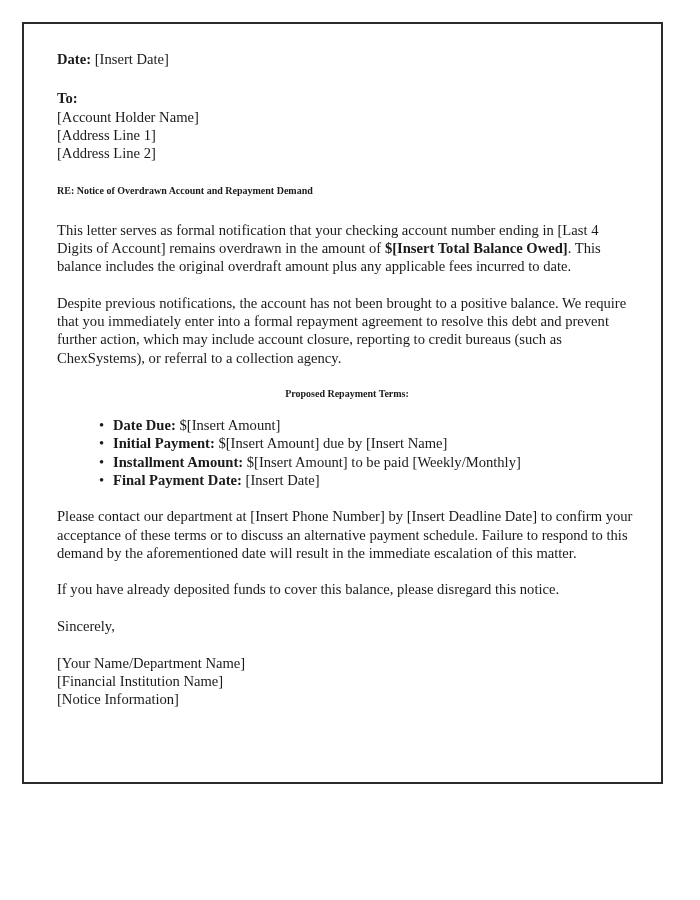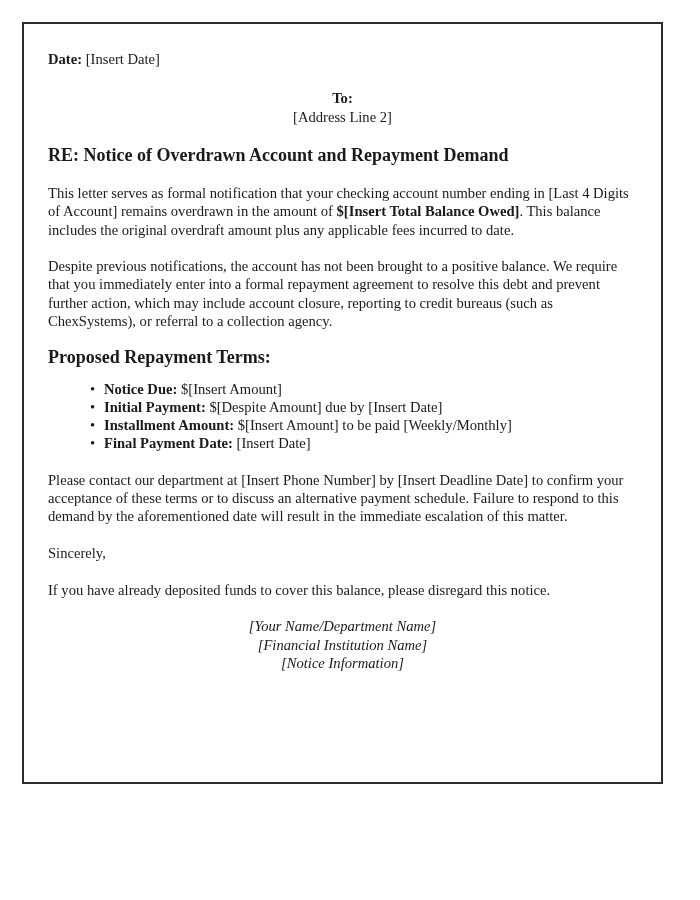"Date: [Insert Date]" .letter-body { margin-left: none -> 9px }
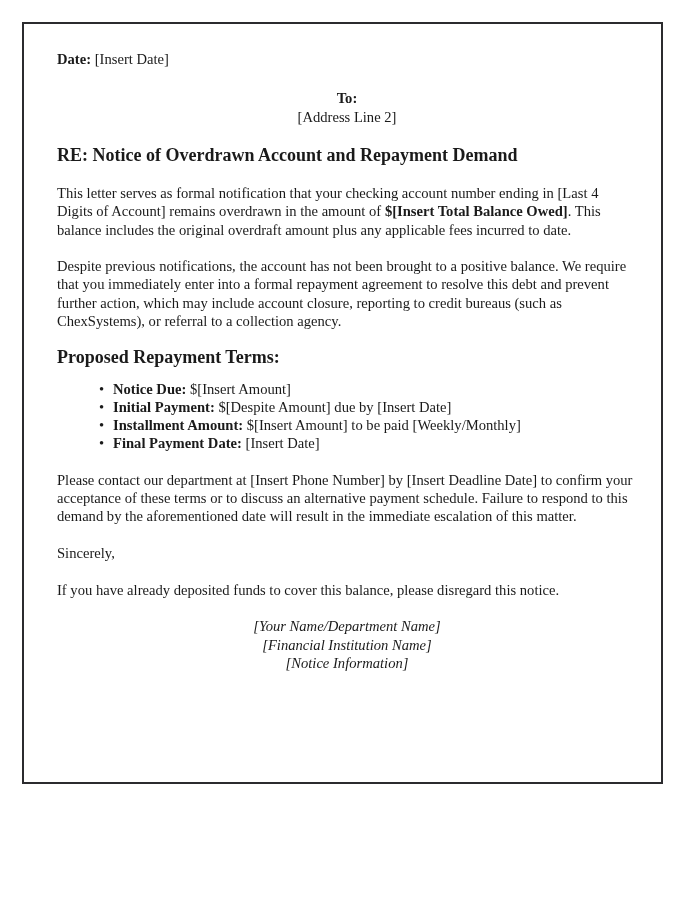"To:" .line { text-align: center -> none }
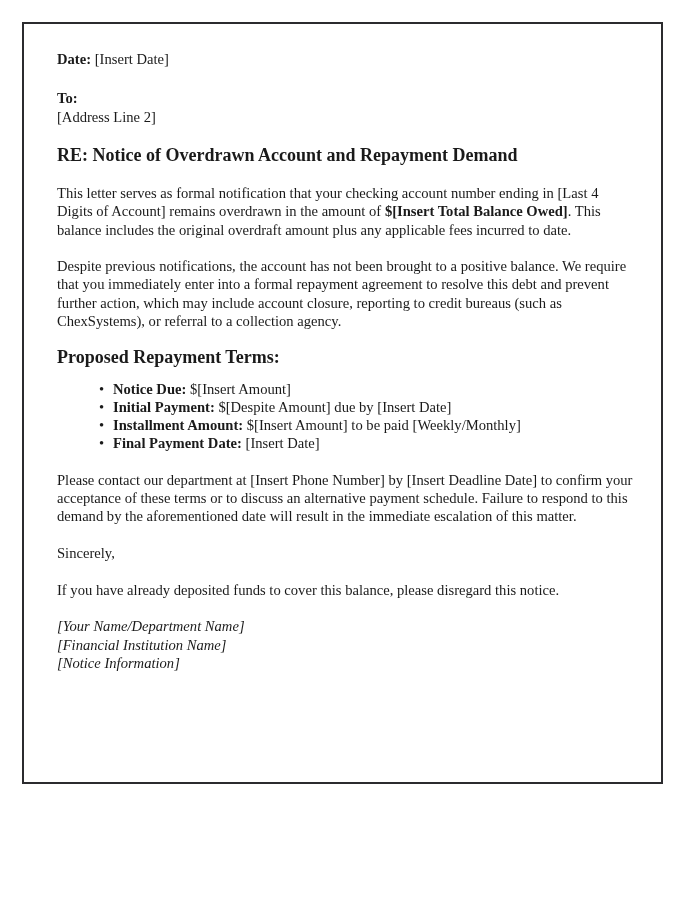"[Account Holder Name]" span.line { html: none -> <span>[Account Holder Name]</span> }
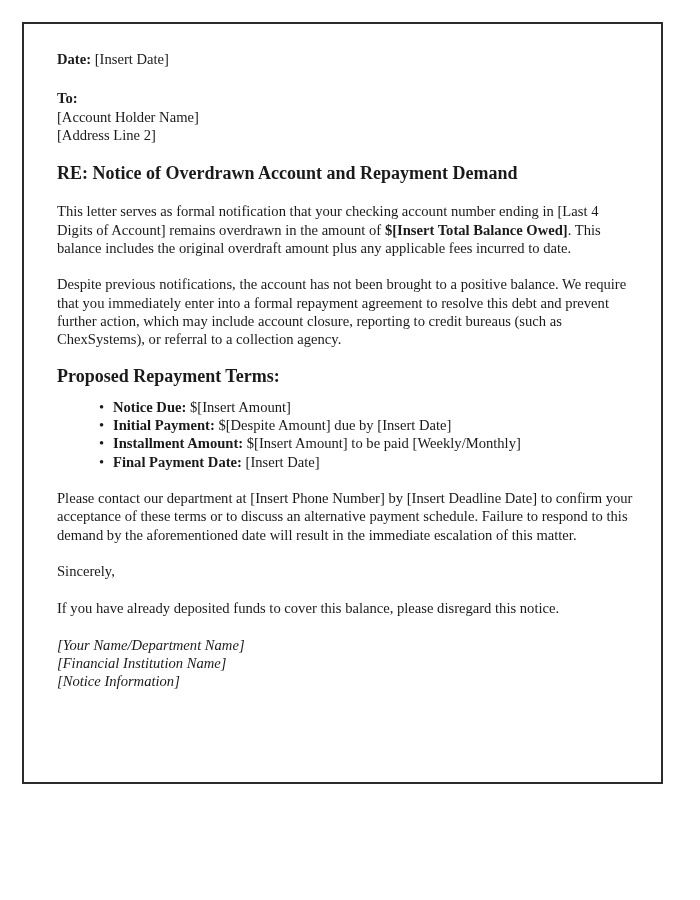"[Address Line 1]" span.line { html: none -> <span>[Address Line 1]</span> }
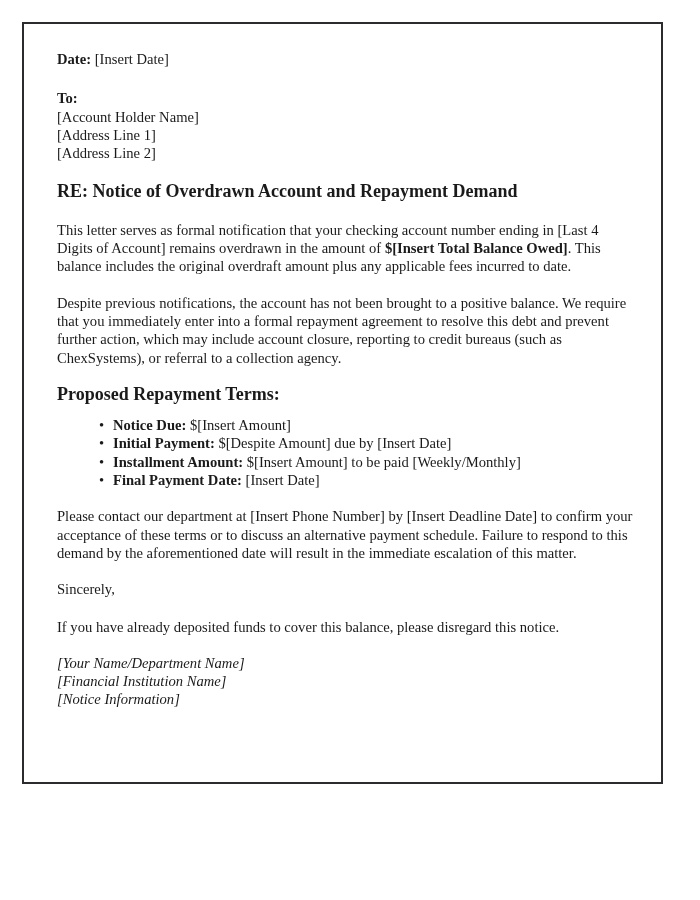"RE: Notice of Overdrawn Account" .heading { font-size: 18px -> 10px }
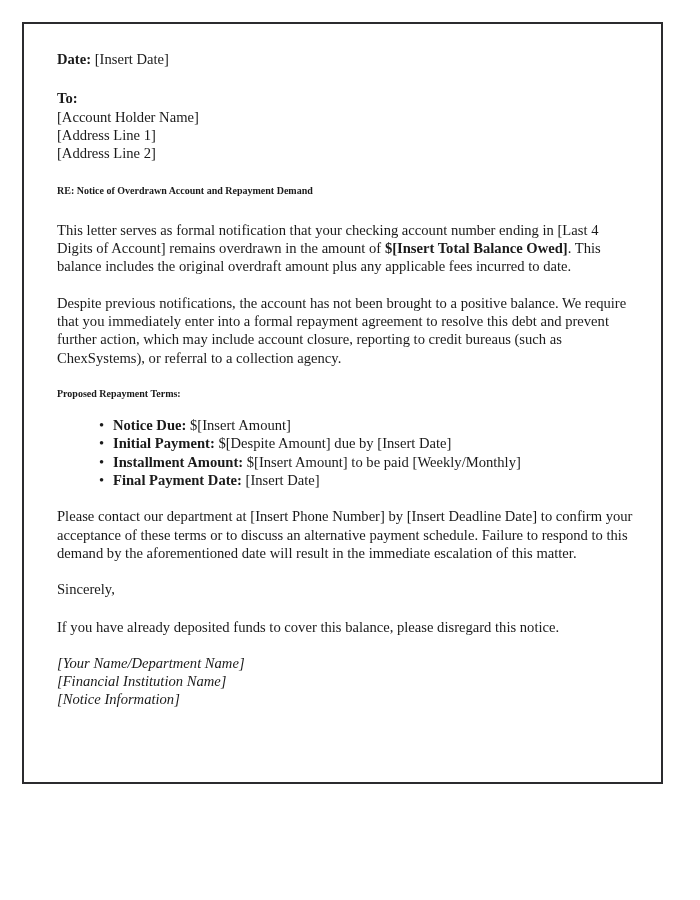"Proposed Repayment Terms:" .terms-heading { text-align: none -> center }
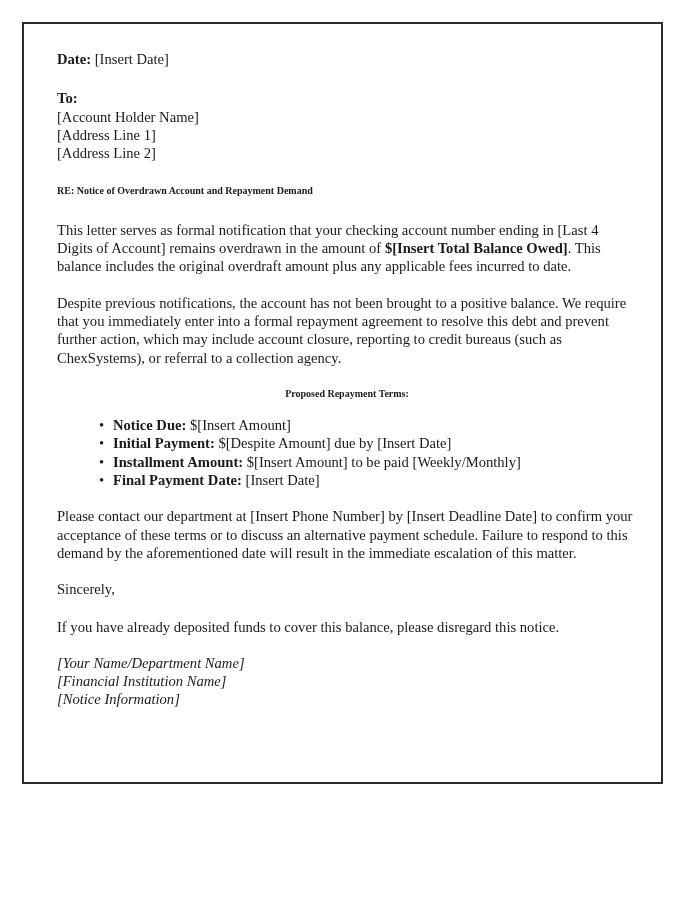"Notice Due:" span.b { text: Notice -> Date }
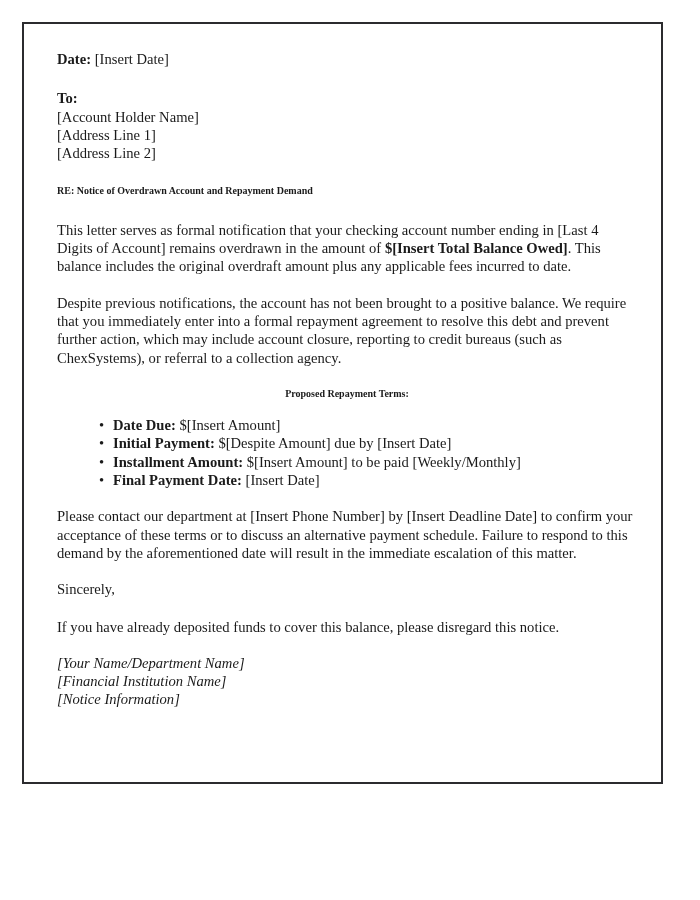"$[Despite Amount] due by [Insert" span { text: Despite Amount] due by [Insert Date -> Insert Amount] due by [Insert Name }
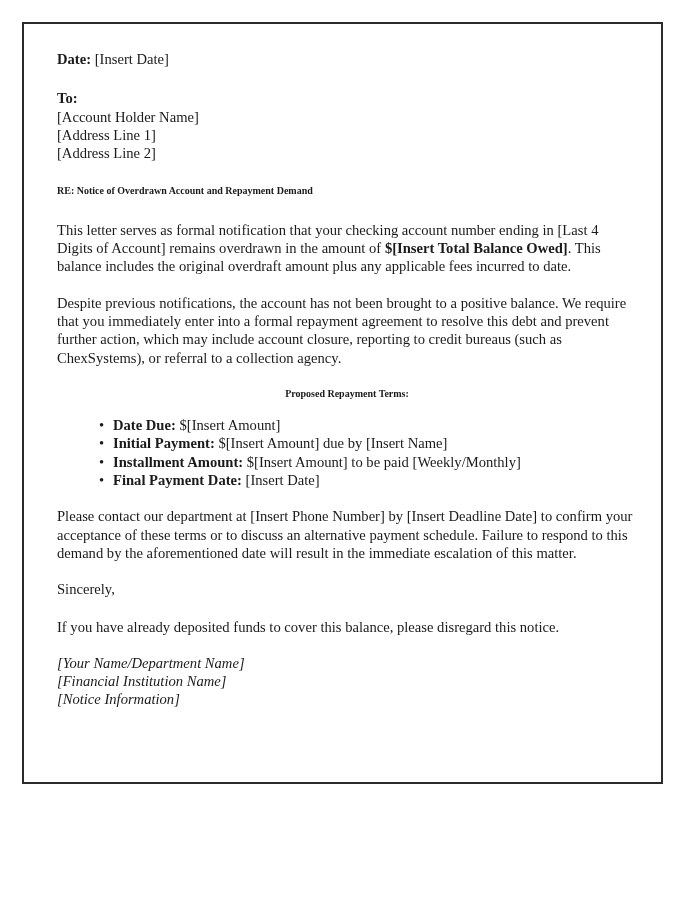"Sincerely," div.block { order: before "If you have already deposited" -> after "If you have already deposited" }
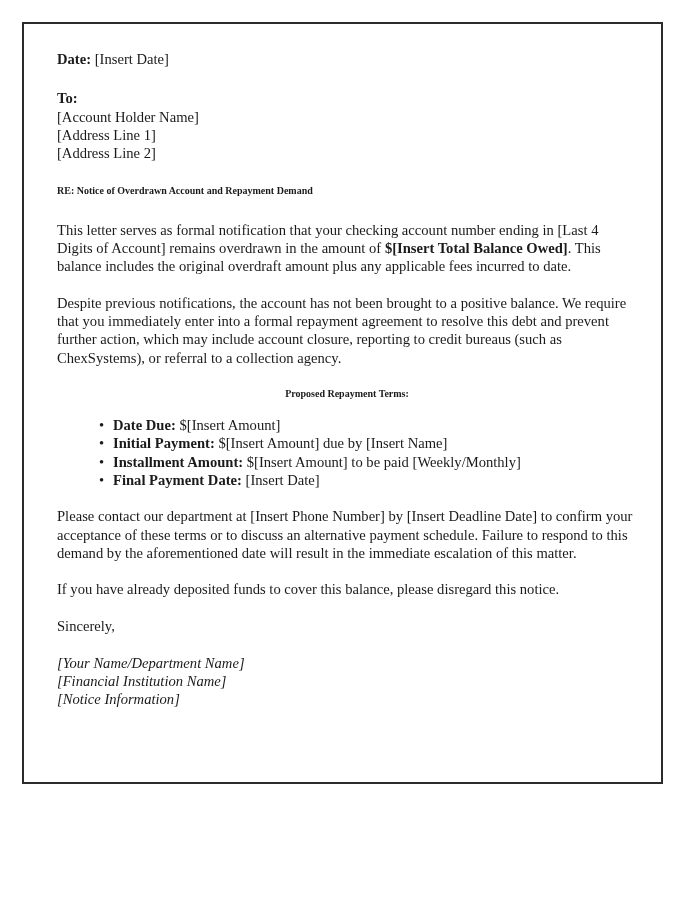"[Your Name/Department Name]" .block:last-child { font-style: italic -> none }
